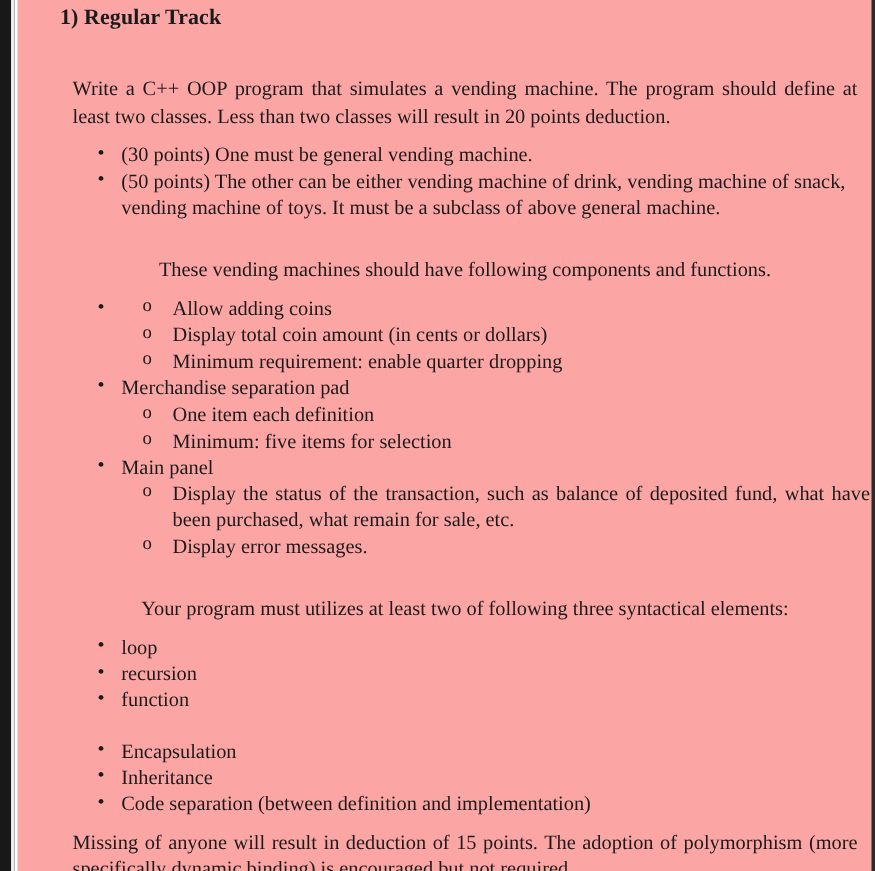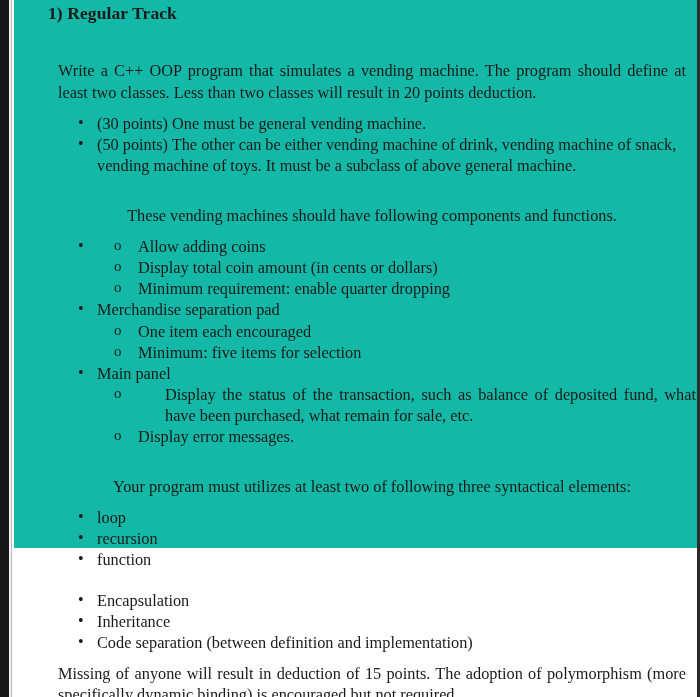"1) Regular Track" #page { background: #14b8a6 -> #fca5a5; height: 548px -> 697px }
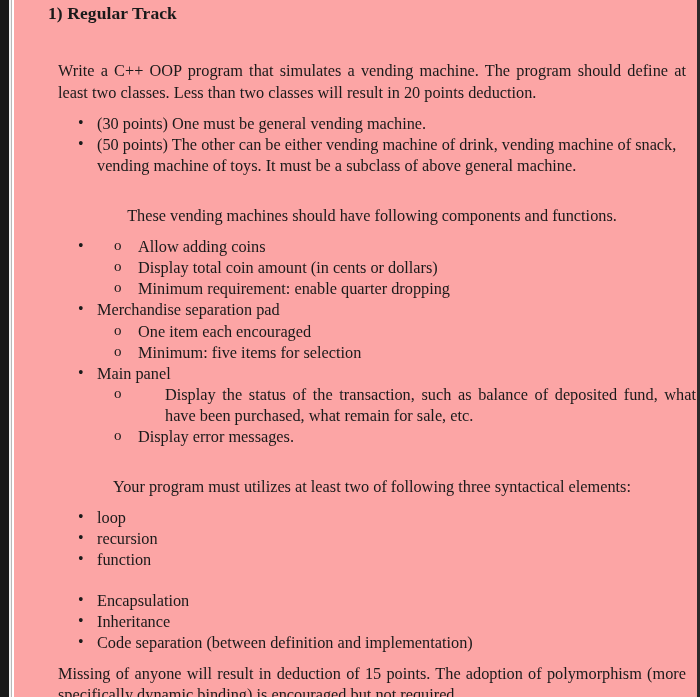"One item each encouraged" span.li-text { text: encouraged -> definition }
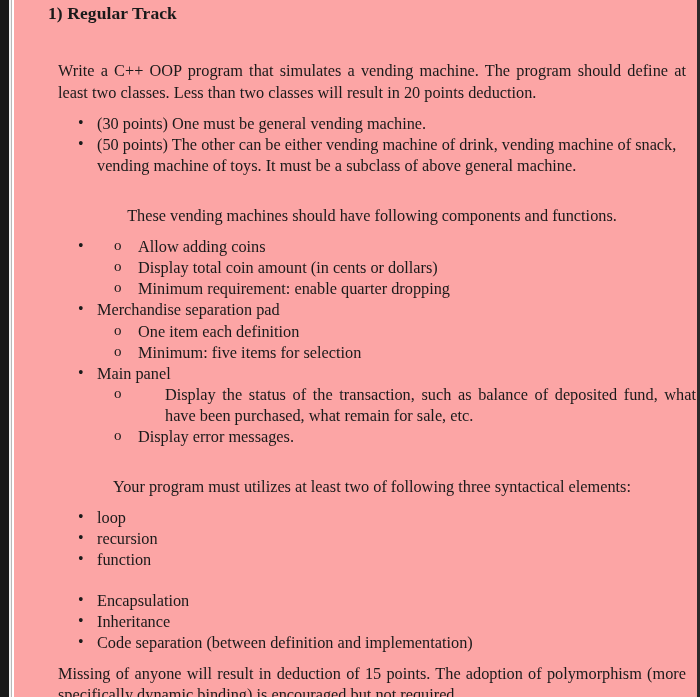"Display the status of the" .li-text.justify { margin-left: 27px -> none }
